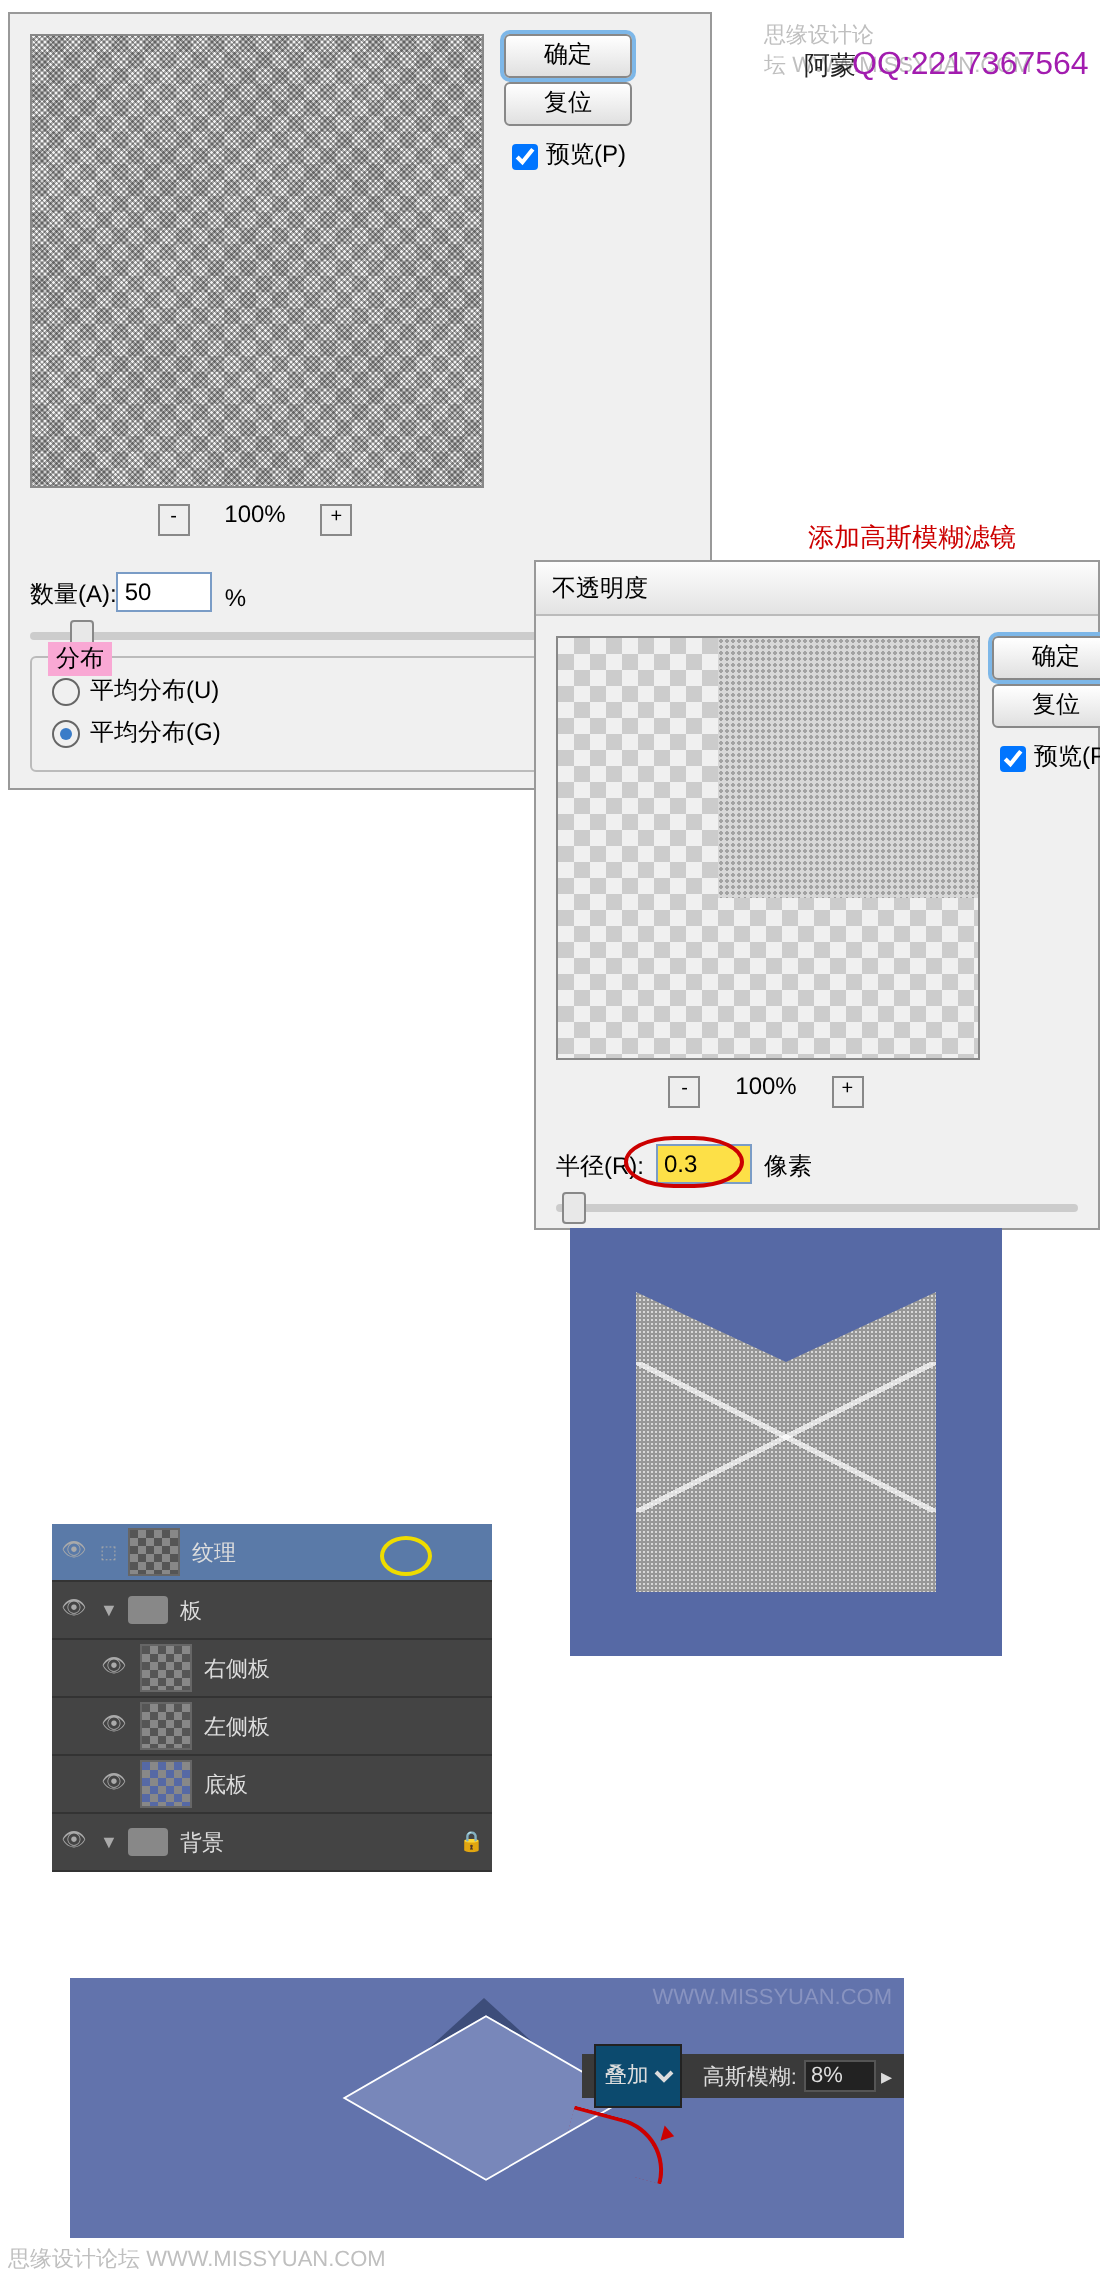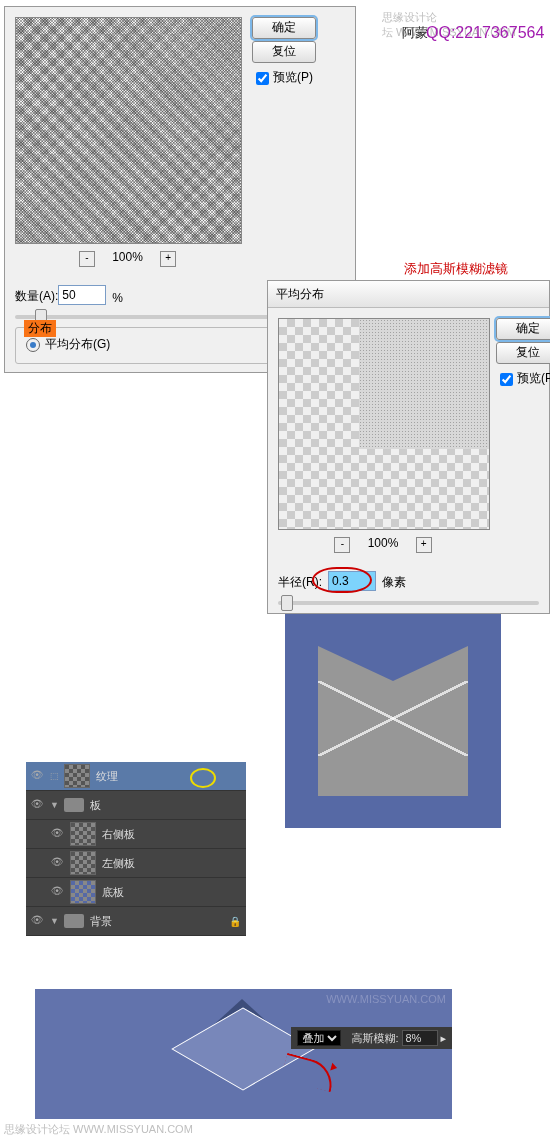"平均分布" span { text: 平均分布 -> 不透明度 }
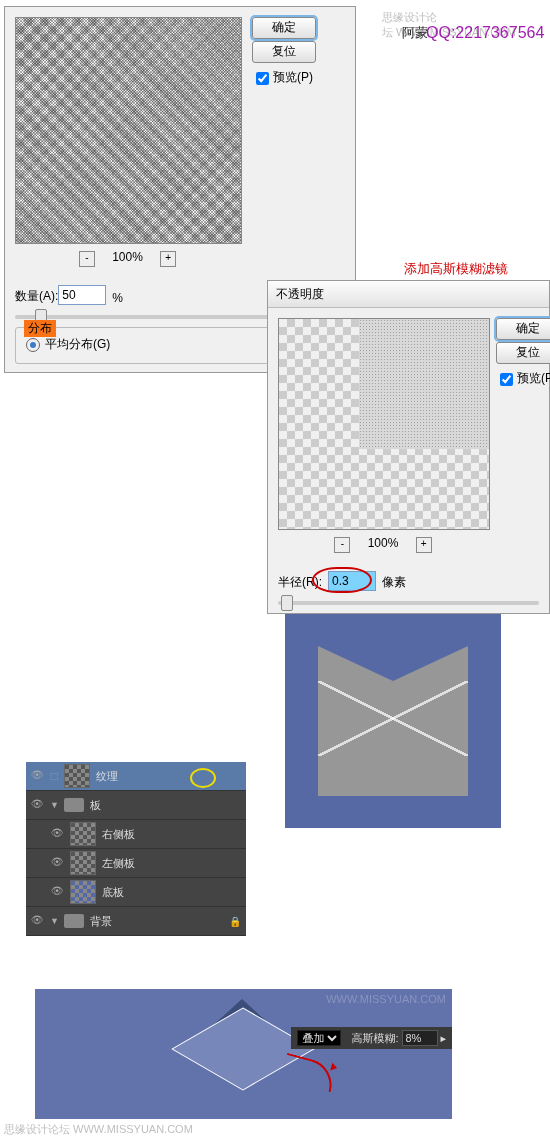"分布" .group .legend { background: #f97316 -> #f9a8d4 }
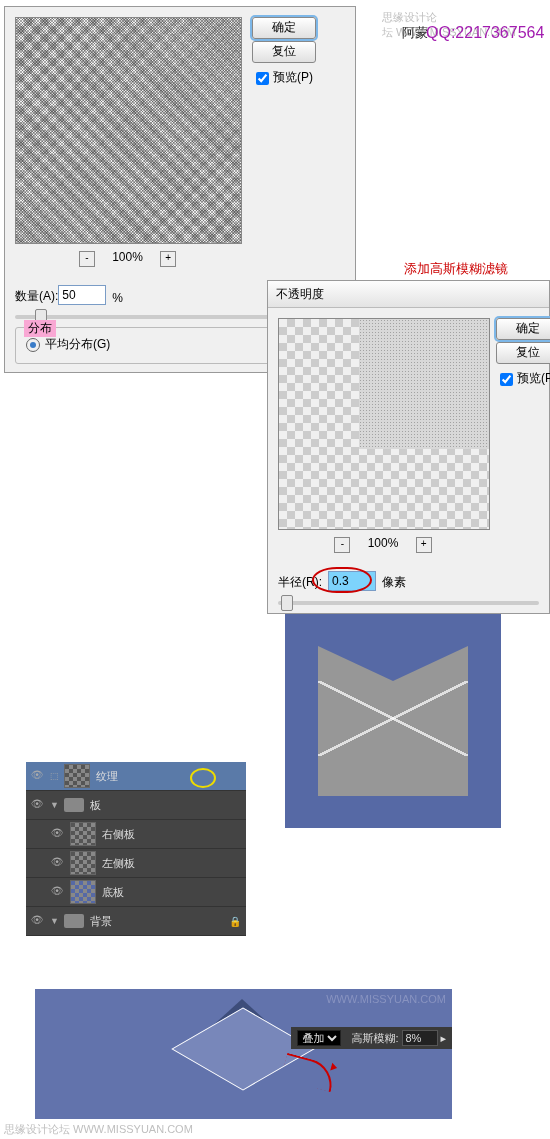"平均分布(U)" div.radio-row { html: none -> <div> <span></span> <span>平均分布(U)</span> </div> }
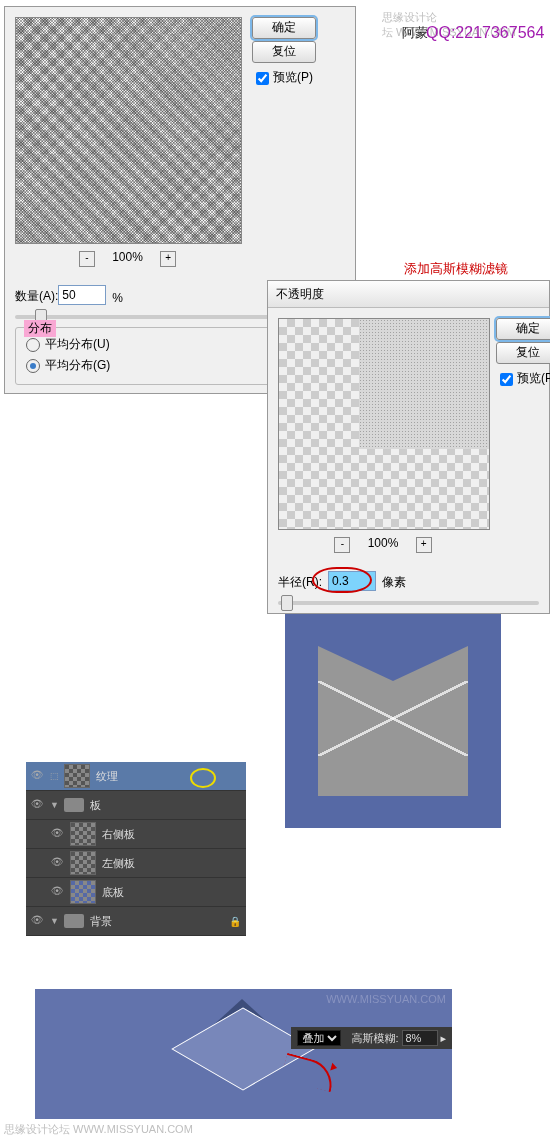"0.3" input { background: #7dd3fc -> #fde047 }
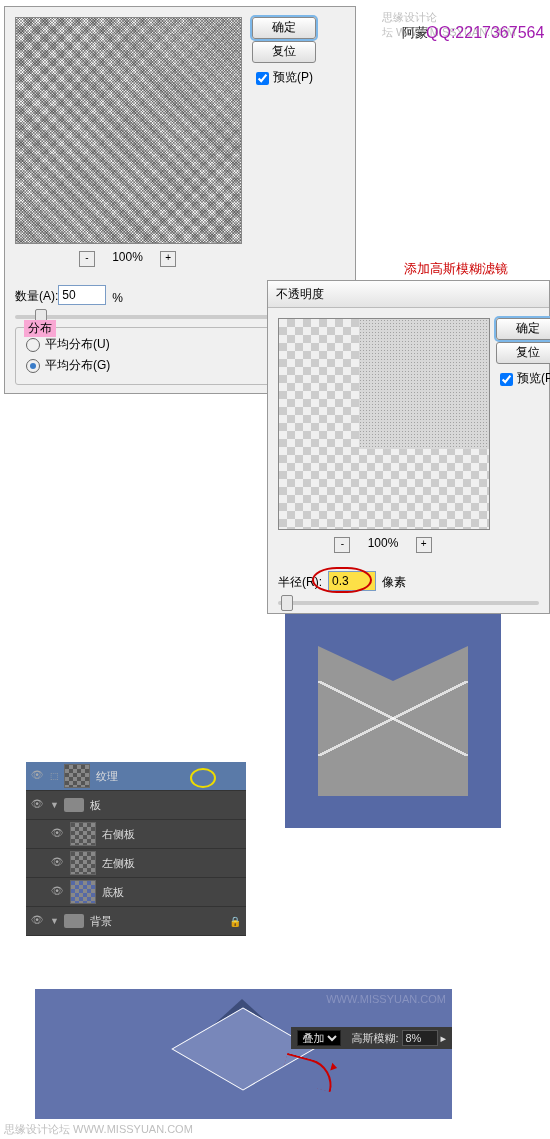"叠加" .opacity-bar select { background: #000000 -> #0c4a6e; height: 16px -> 32px }
